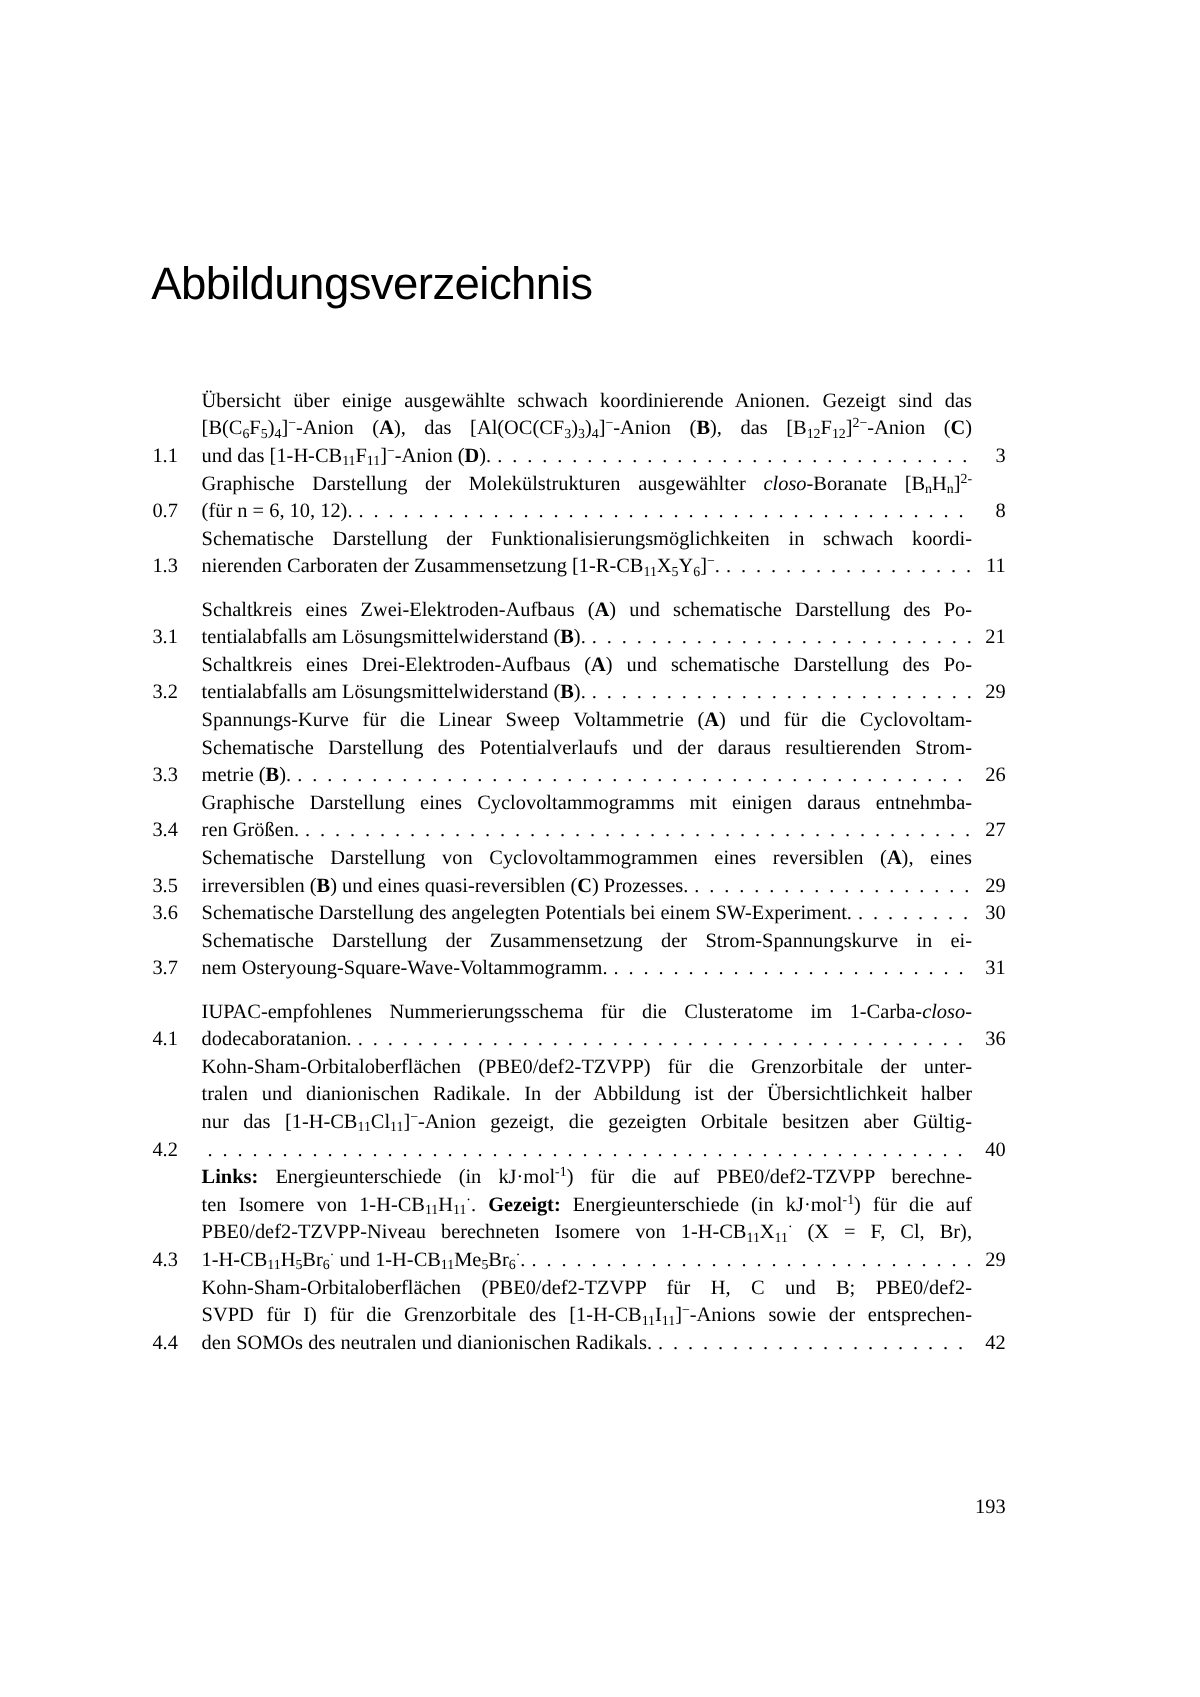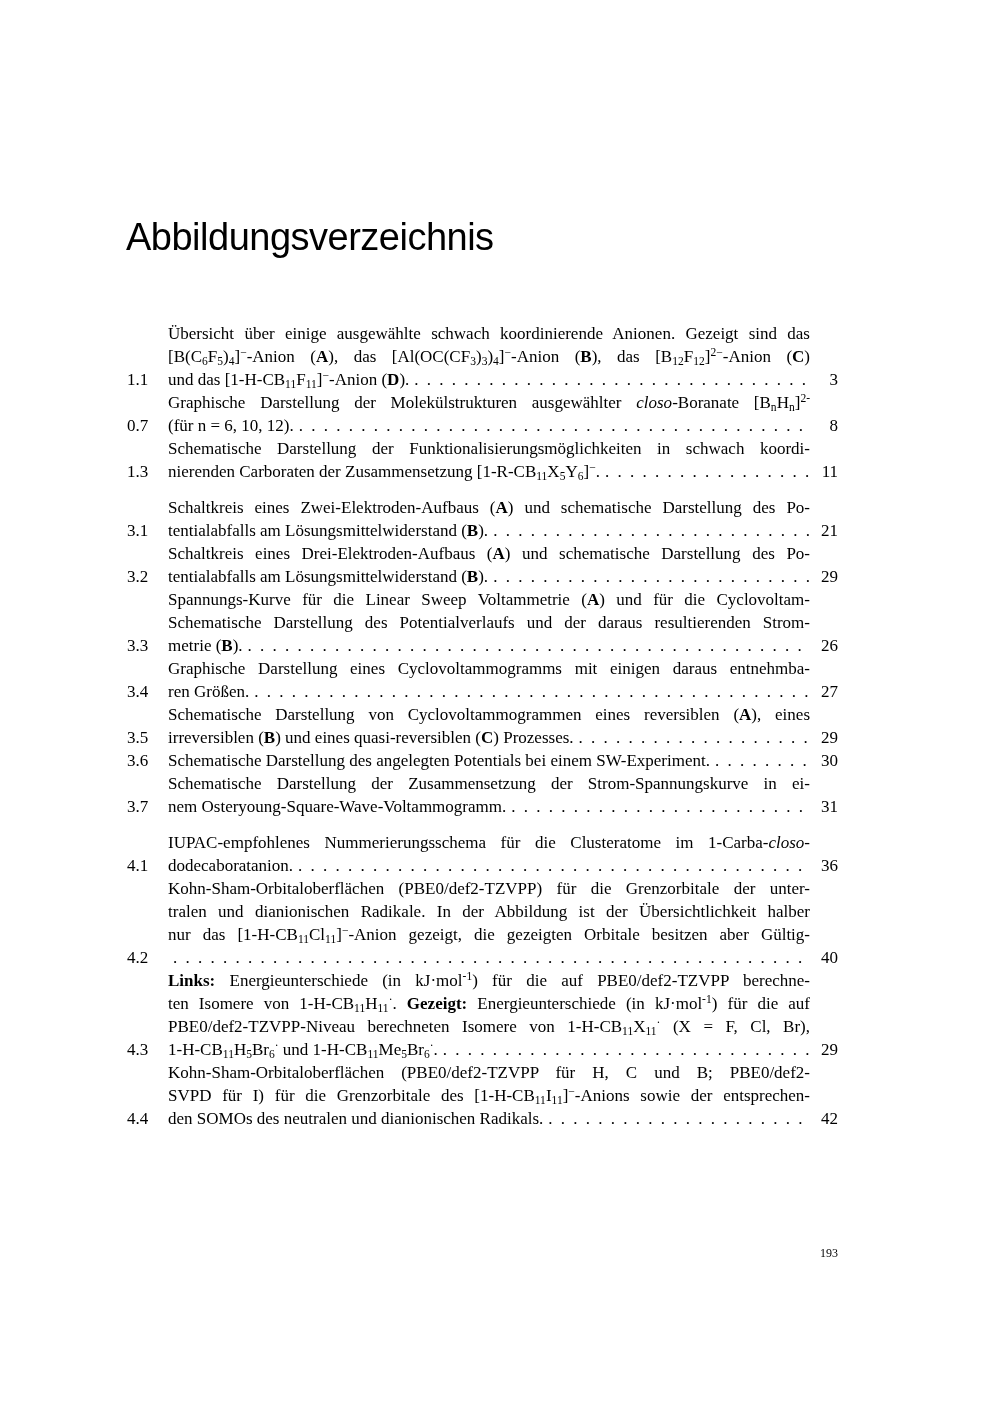"193" .footer { font-size: 12px -> 17px }
